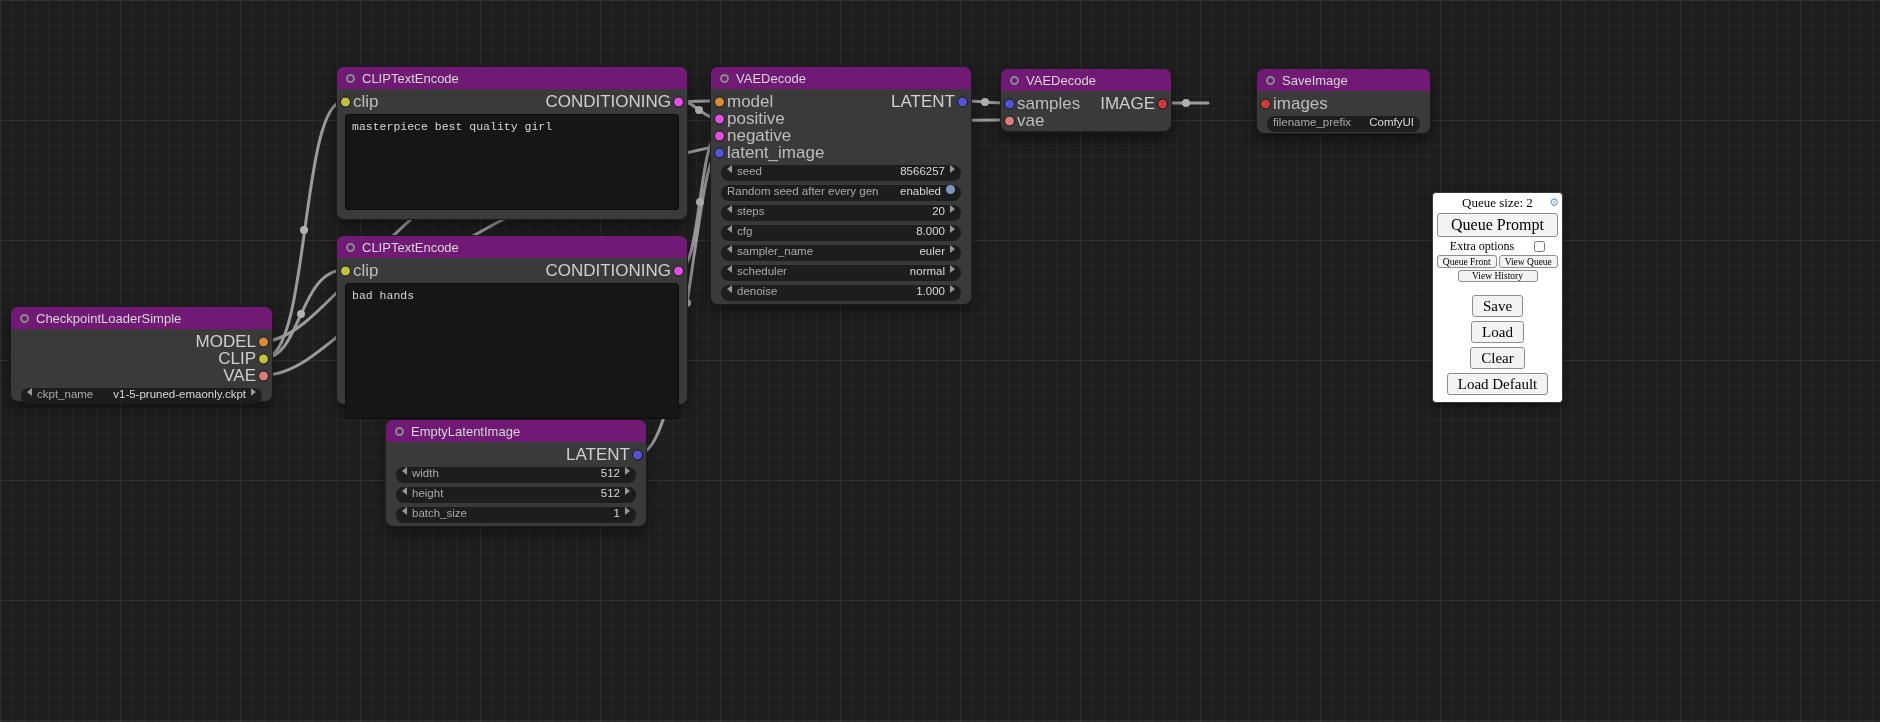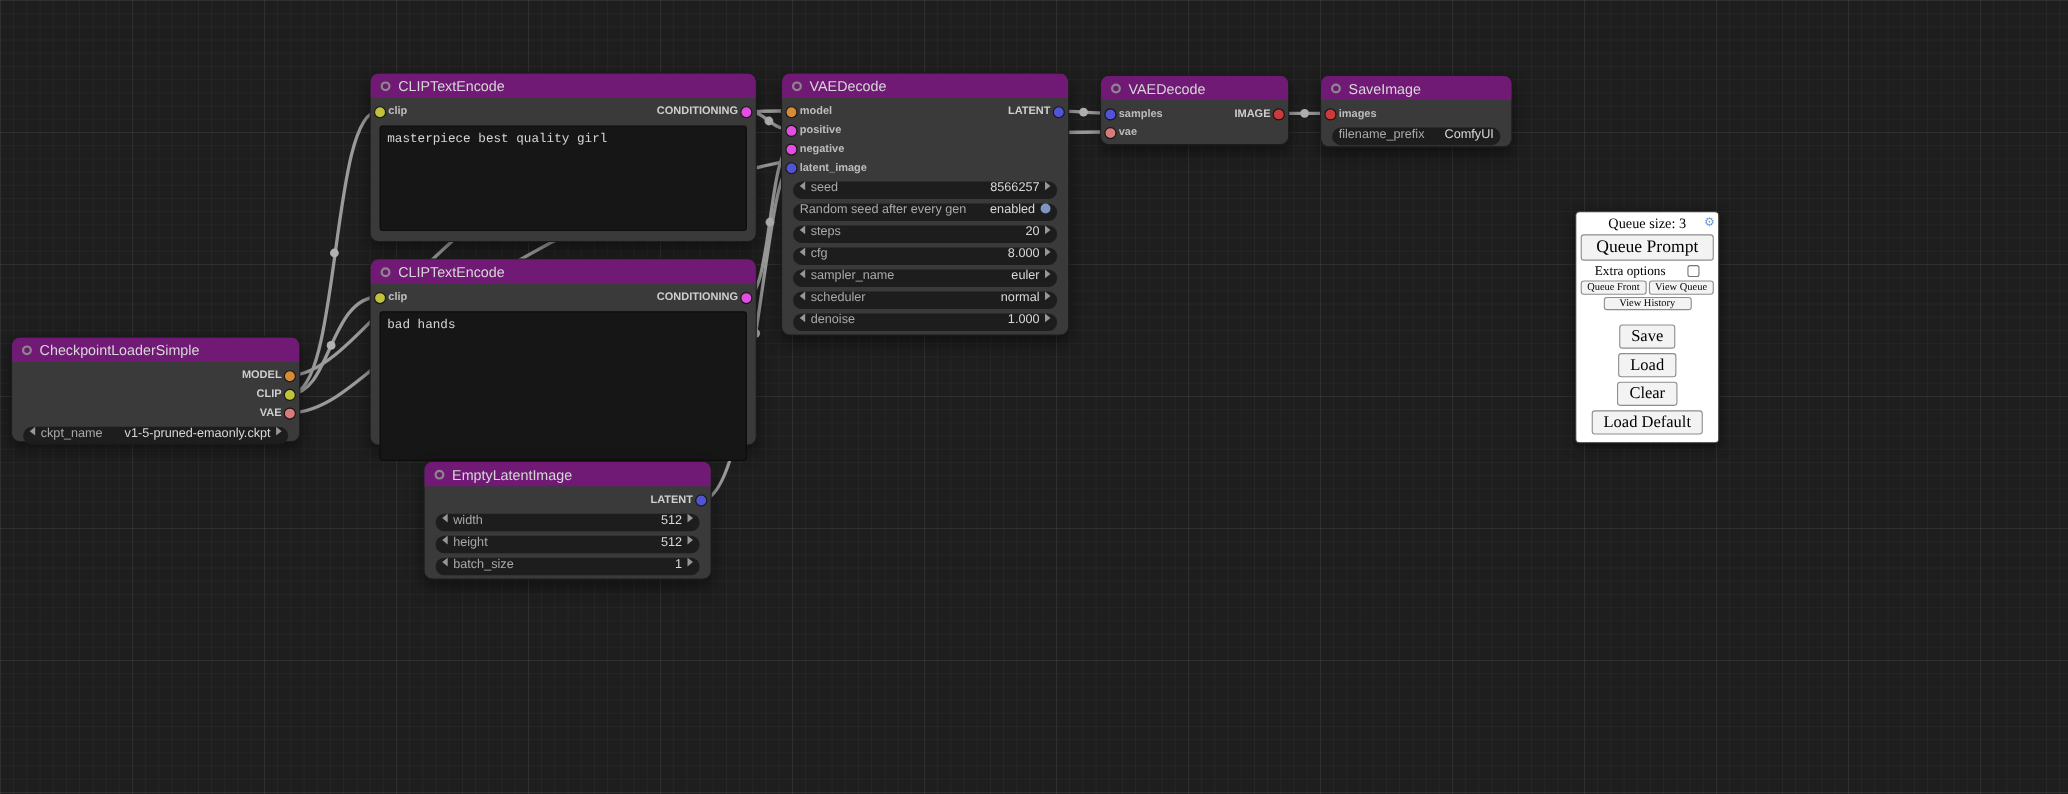"SaveImage" div.node { left: 1200px -> 1256px }
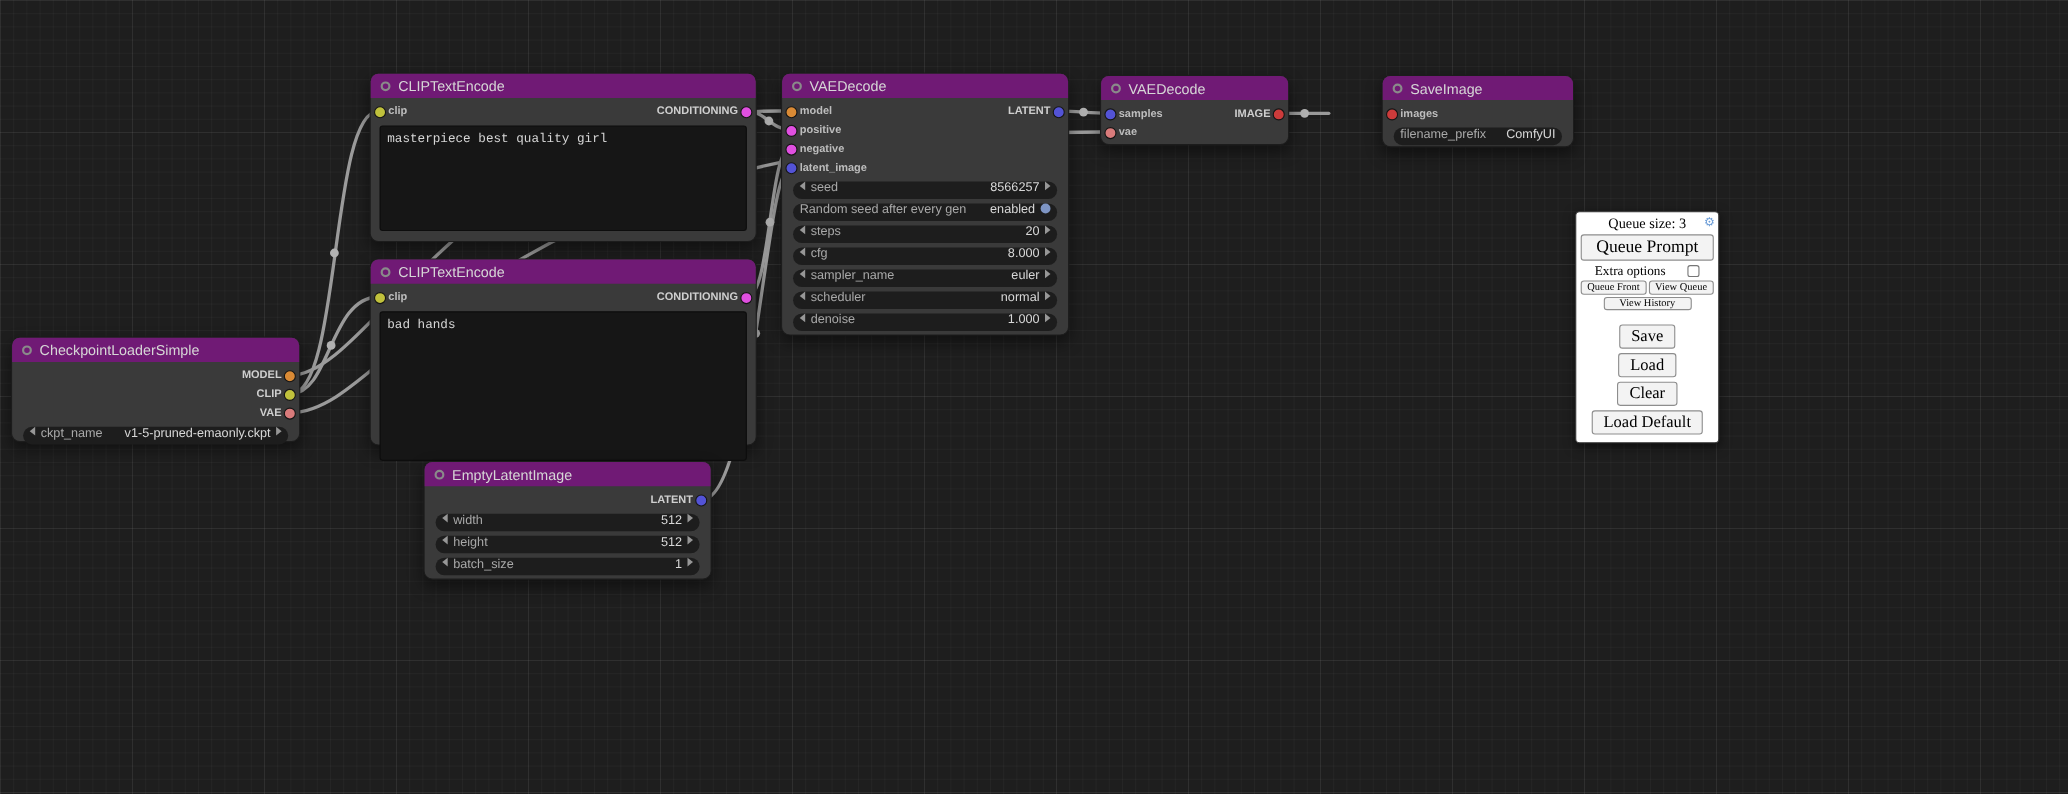"clip" .srow { font-size: 10px -> 17px; font-weight: bold -> none }
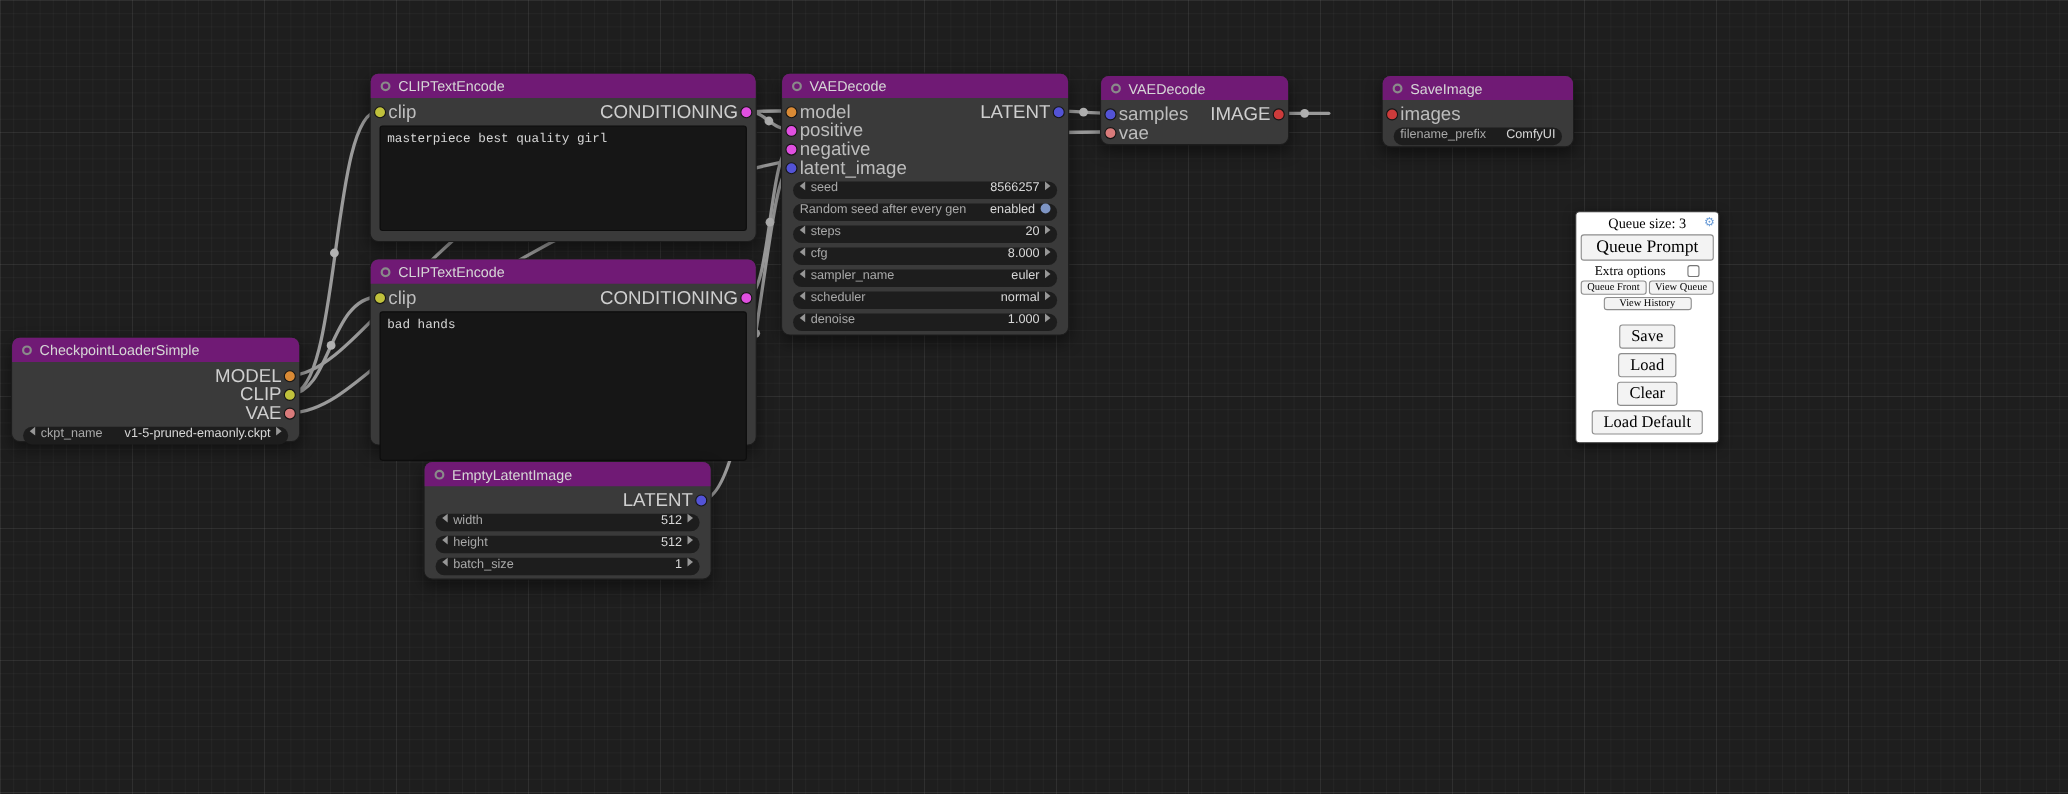"Queue size: 3" span { text: 3 -> 2 }
